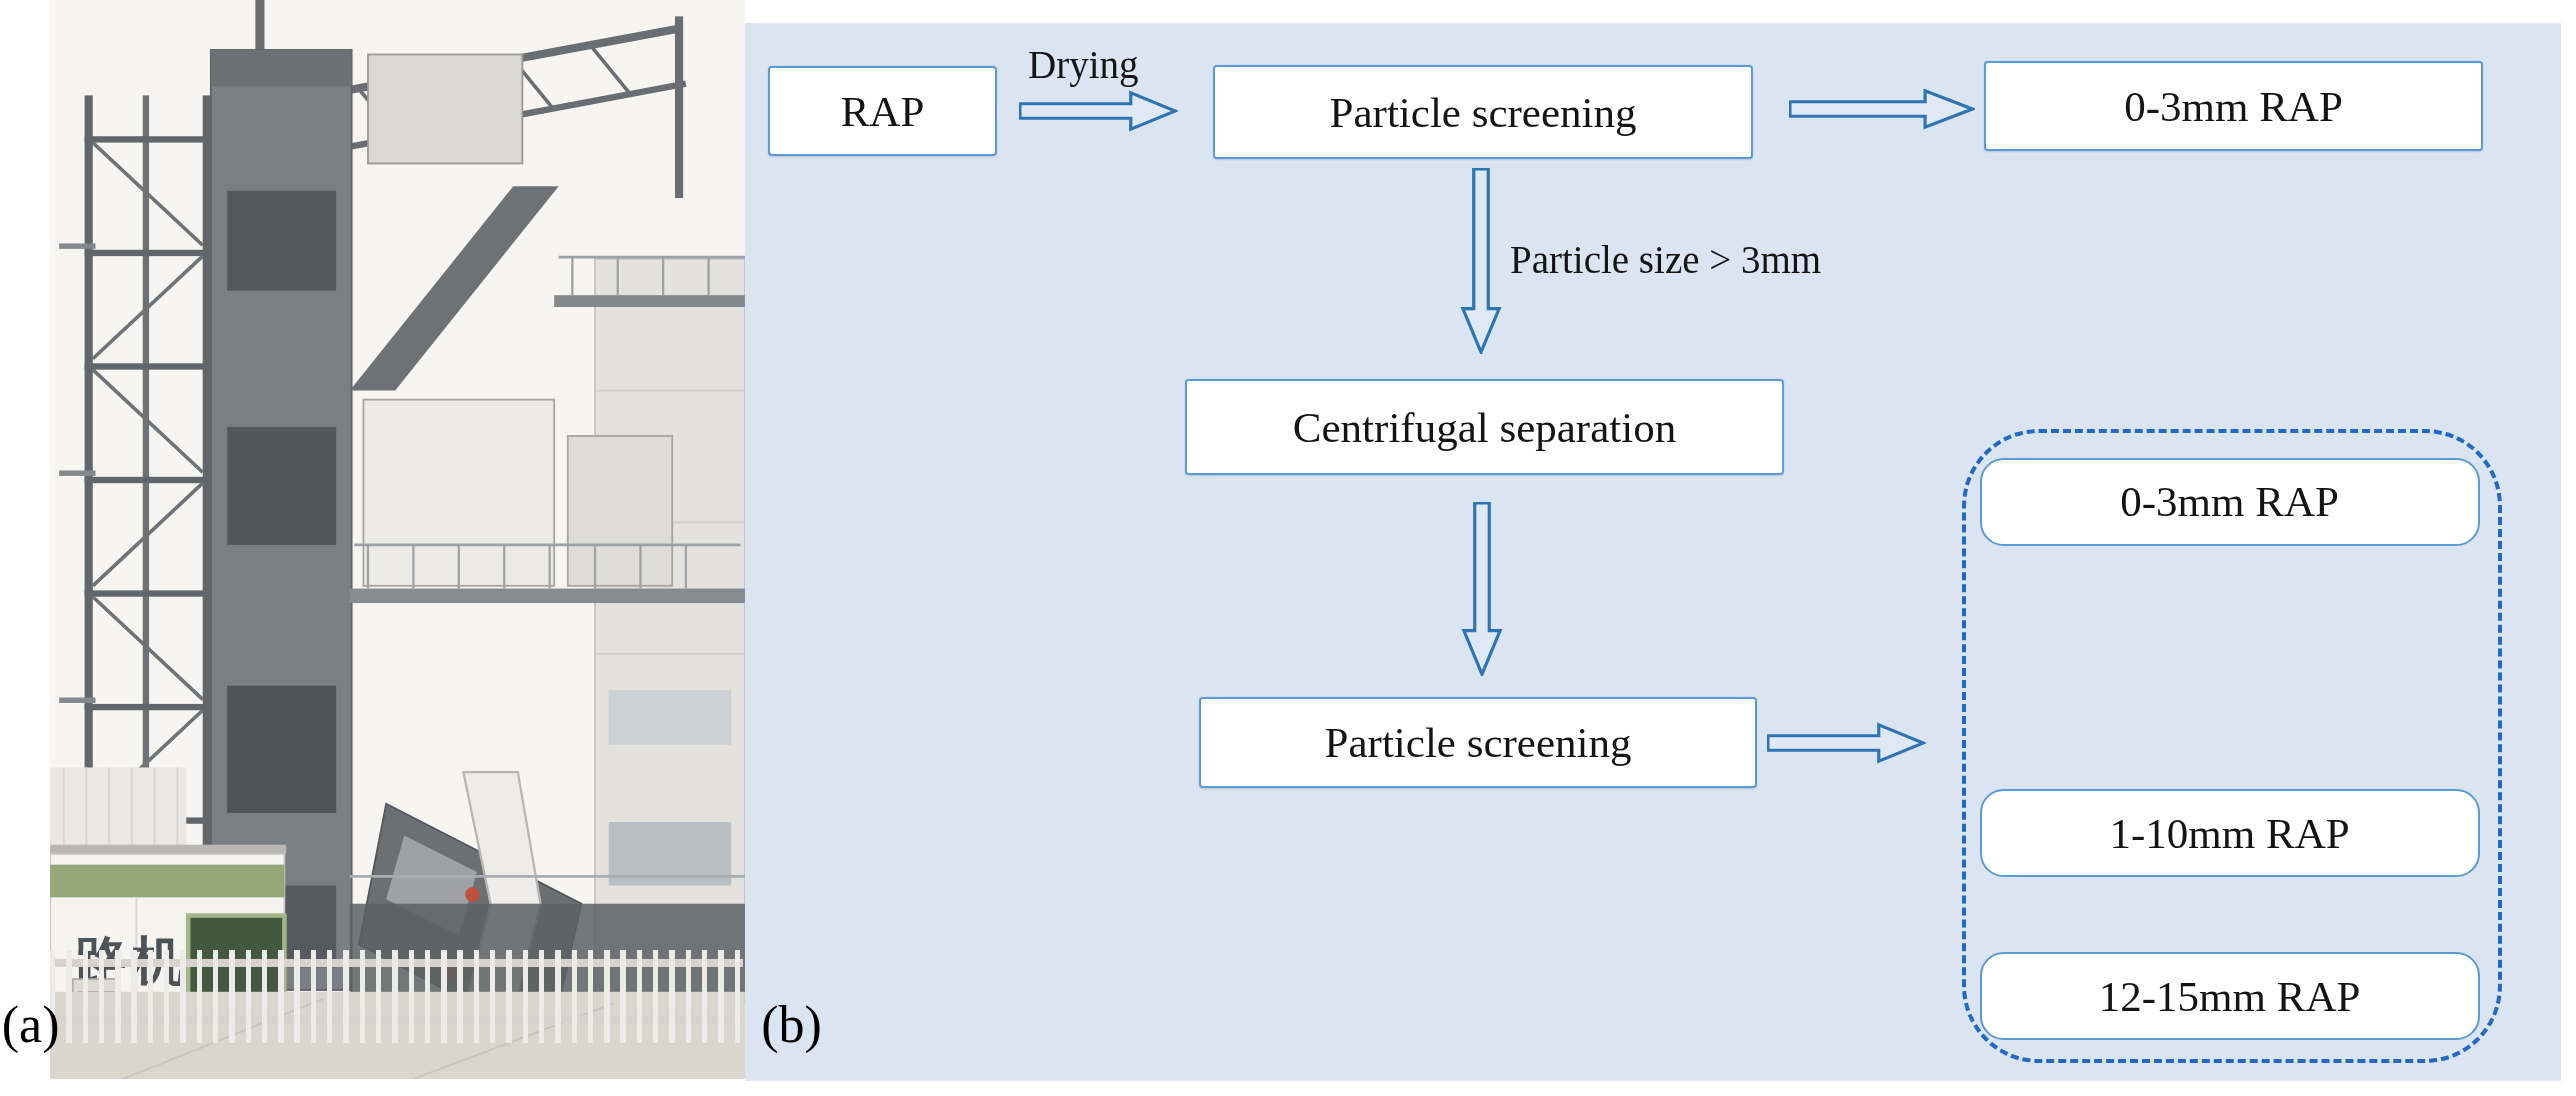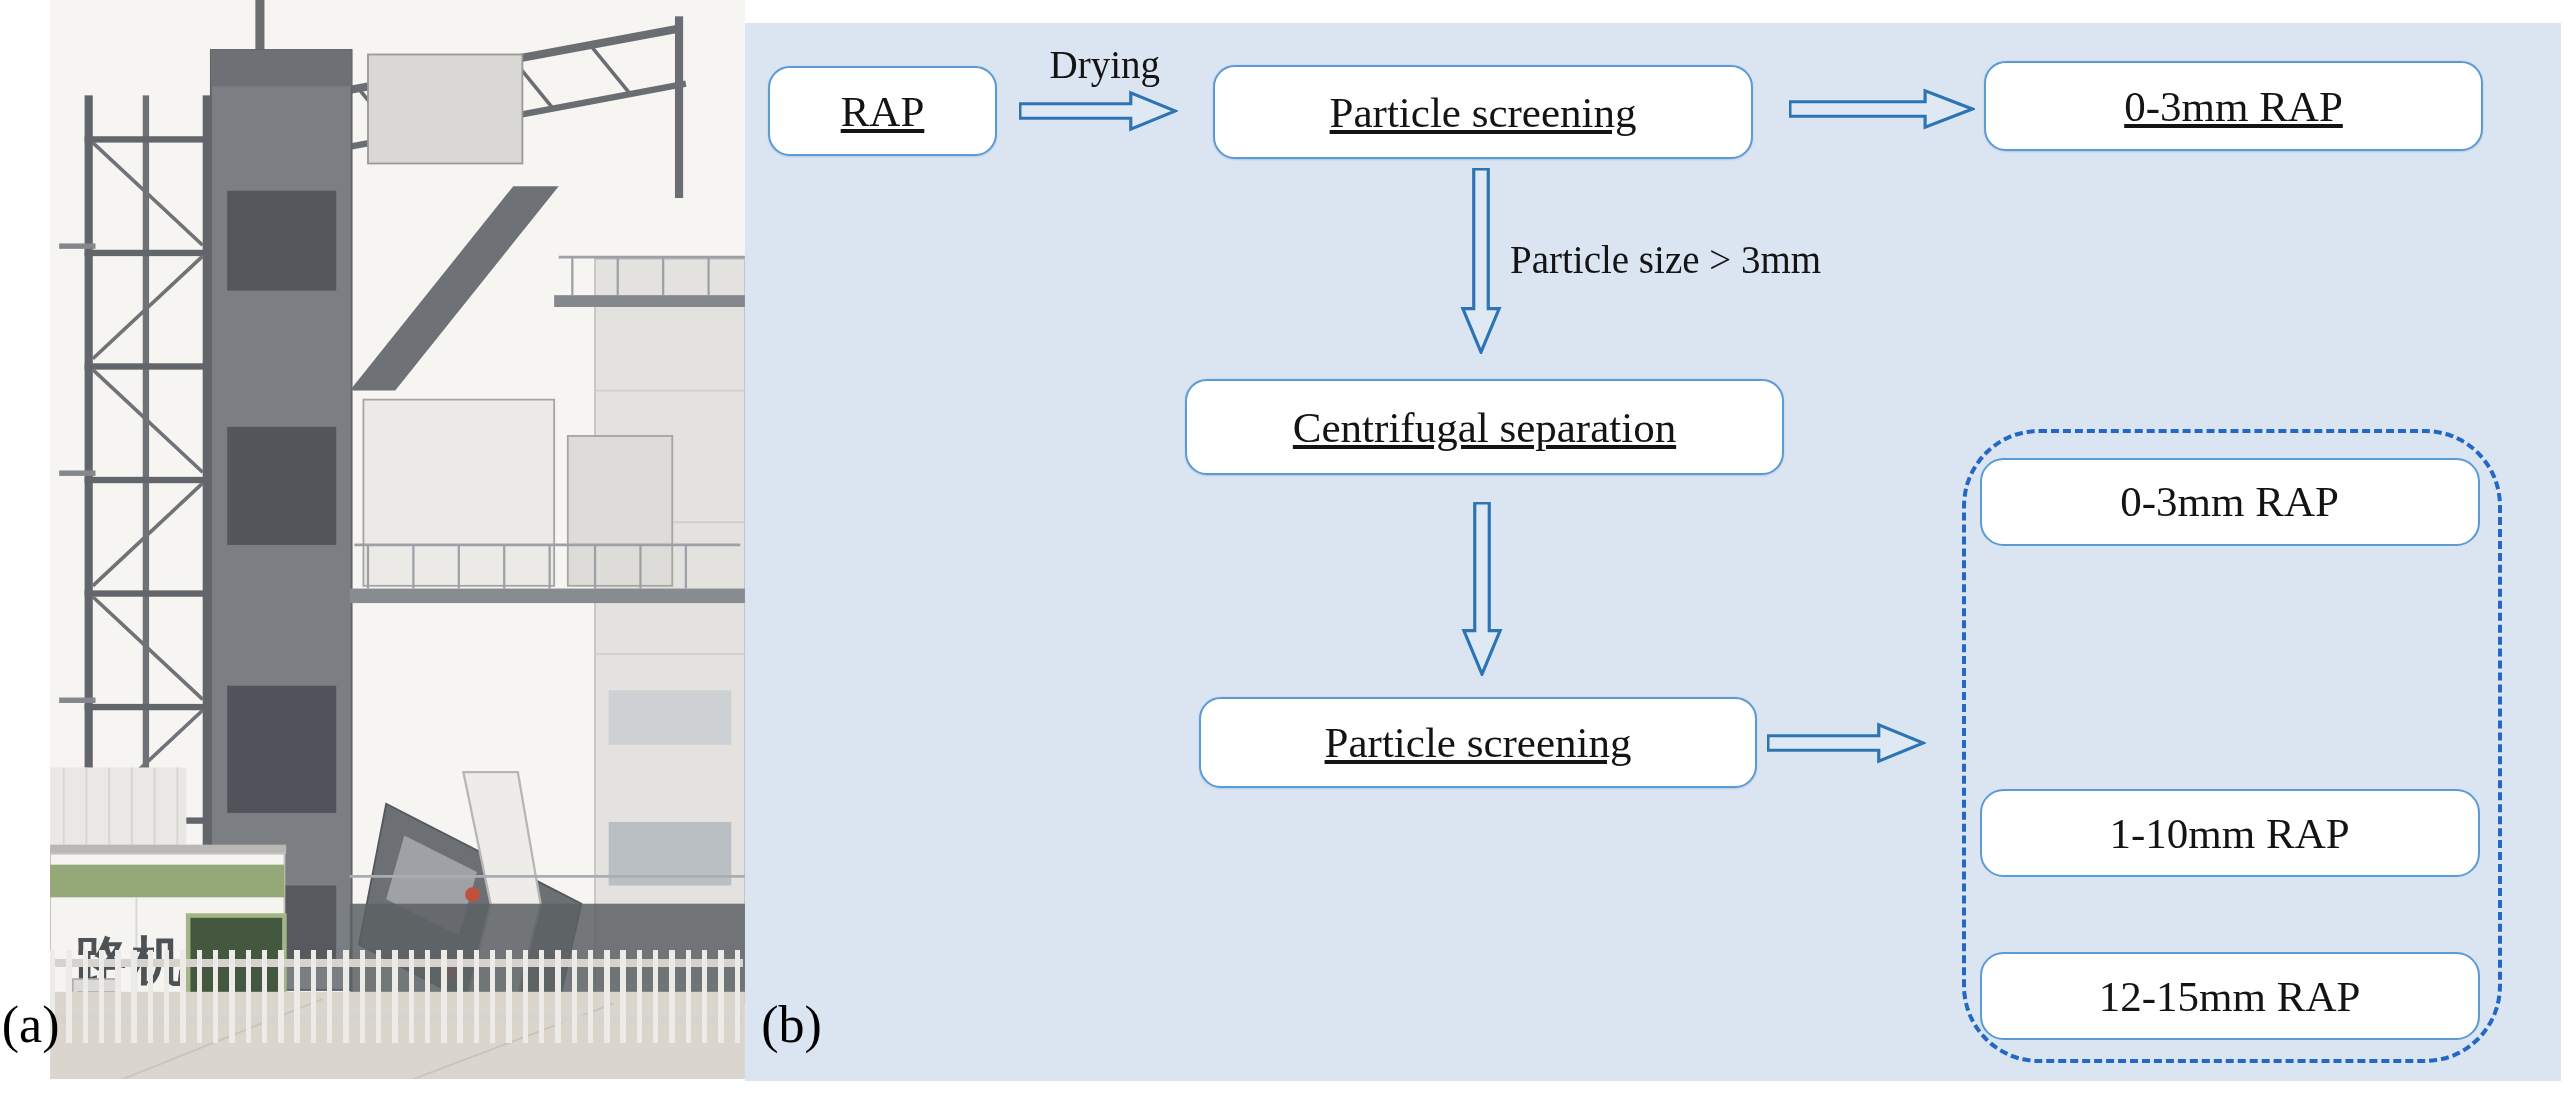"Drying" div.edge-label { text-align: right -> left }
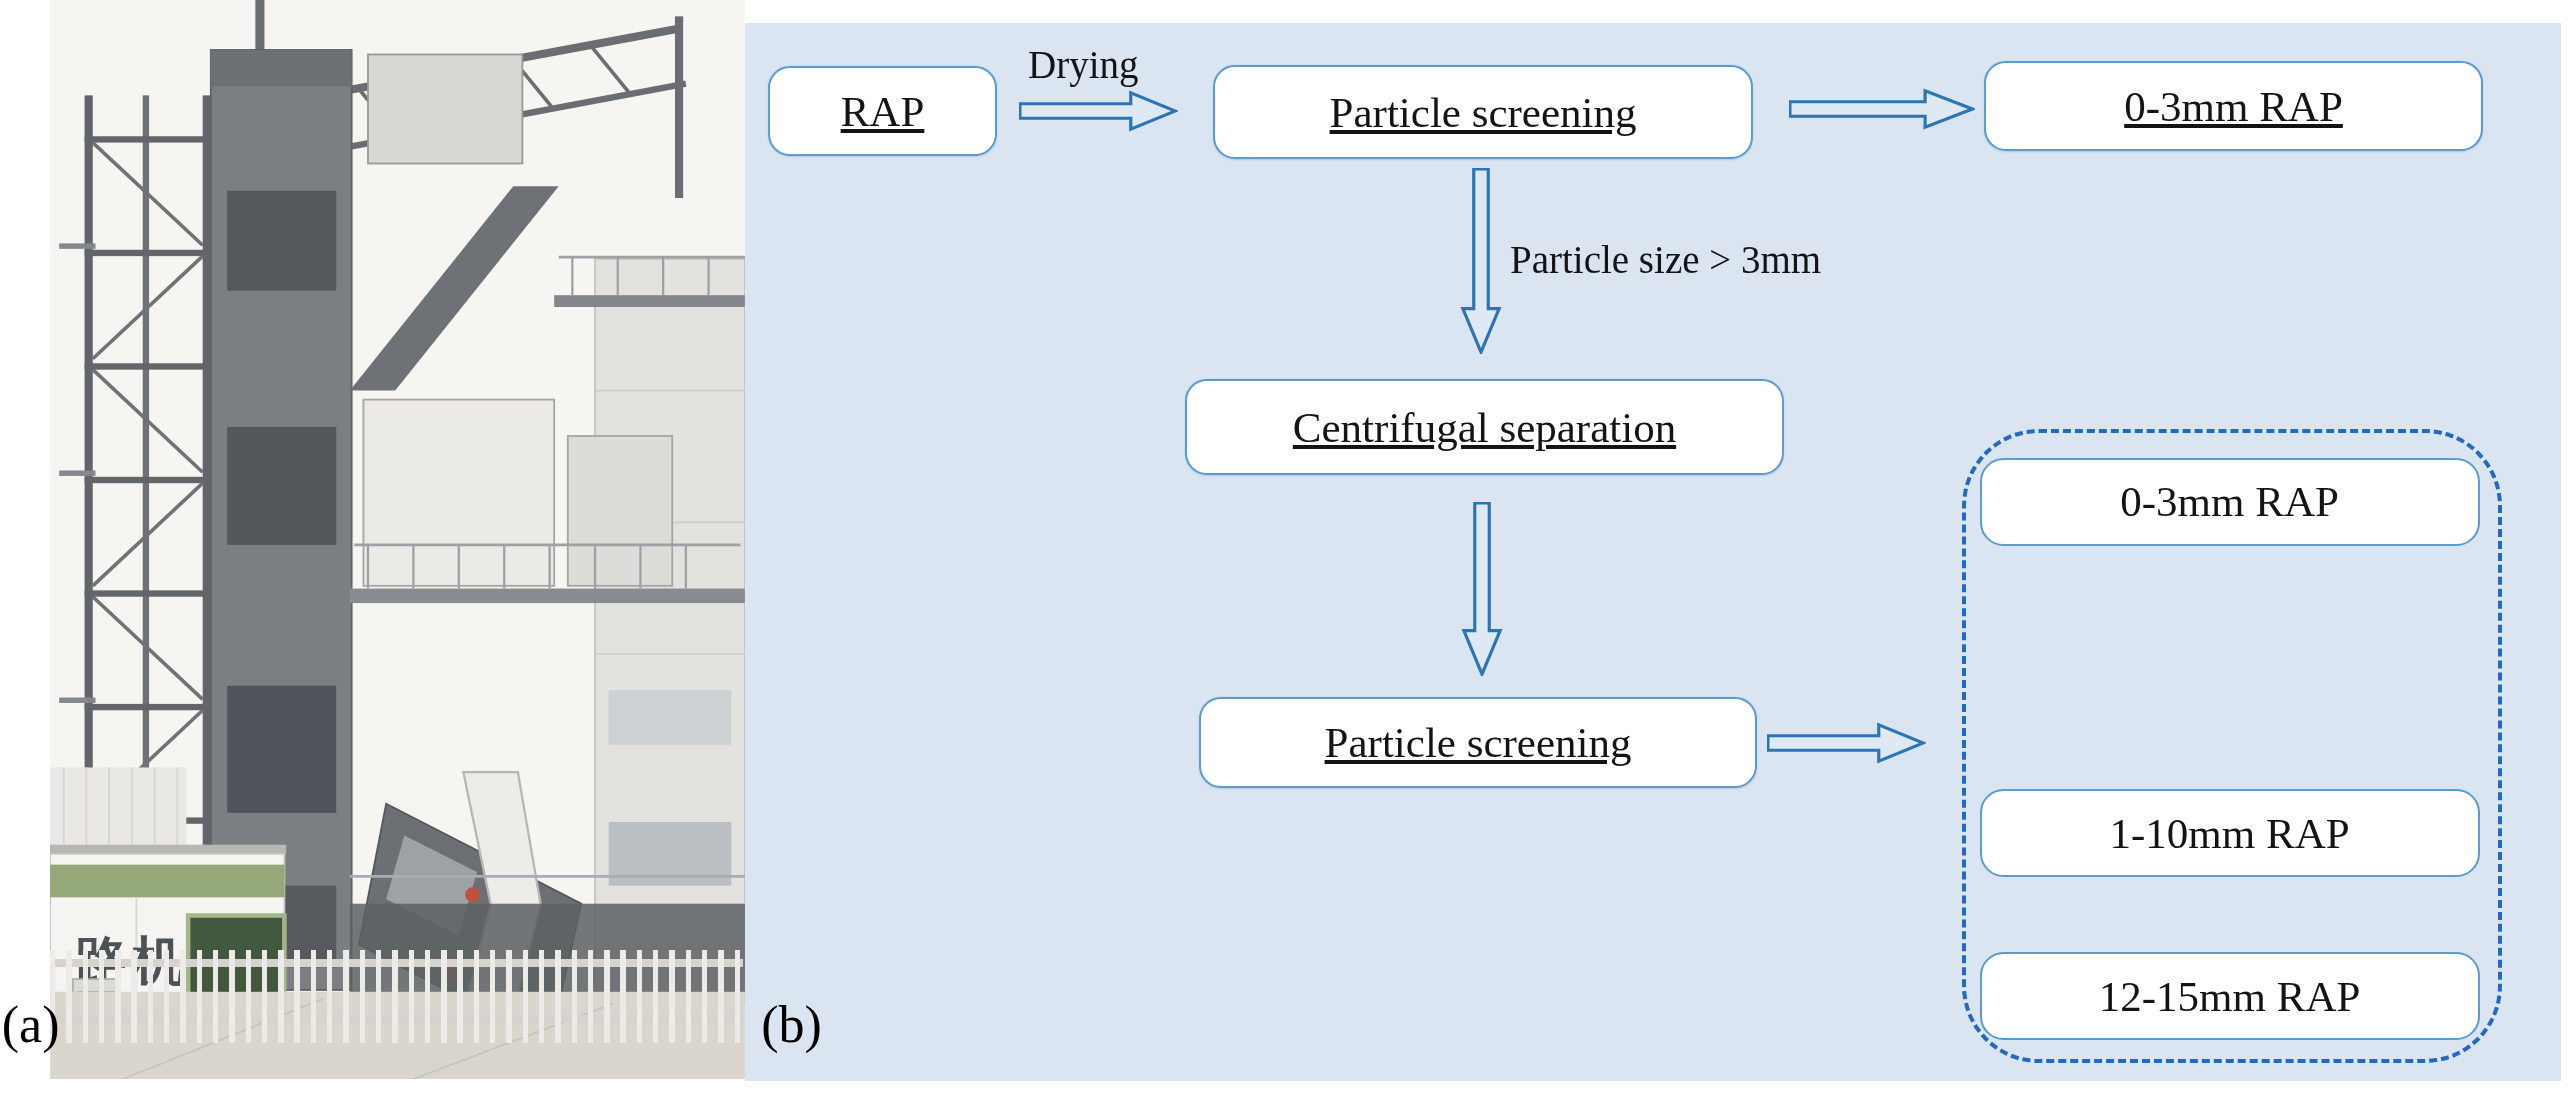"RAP" .fbox { border-radius: 22px -> 4px; text-decoration: underline -> none }
